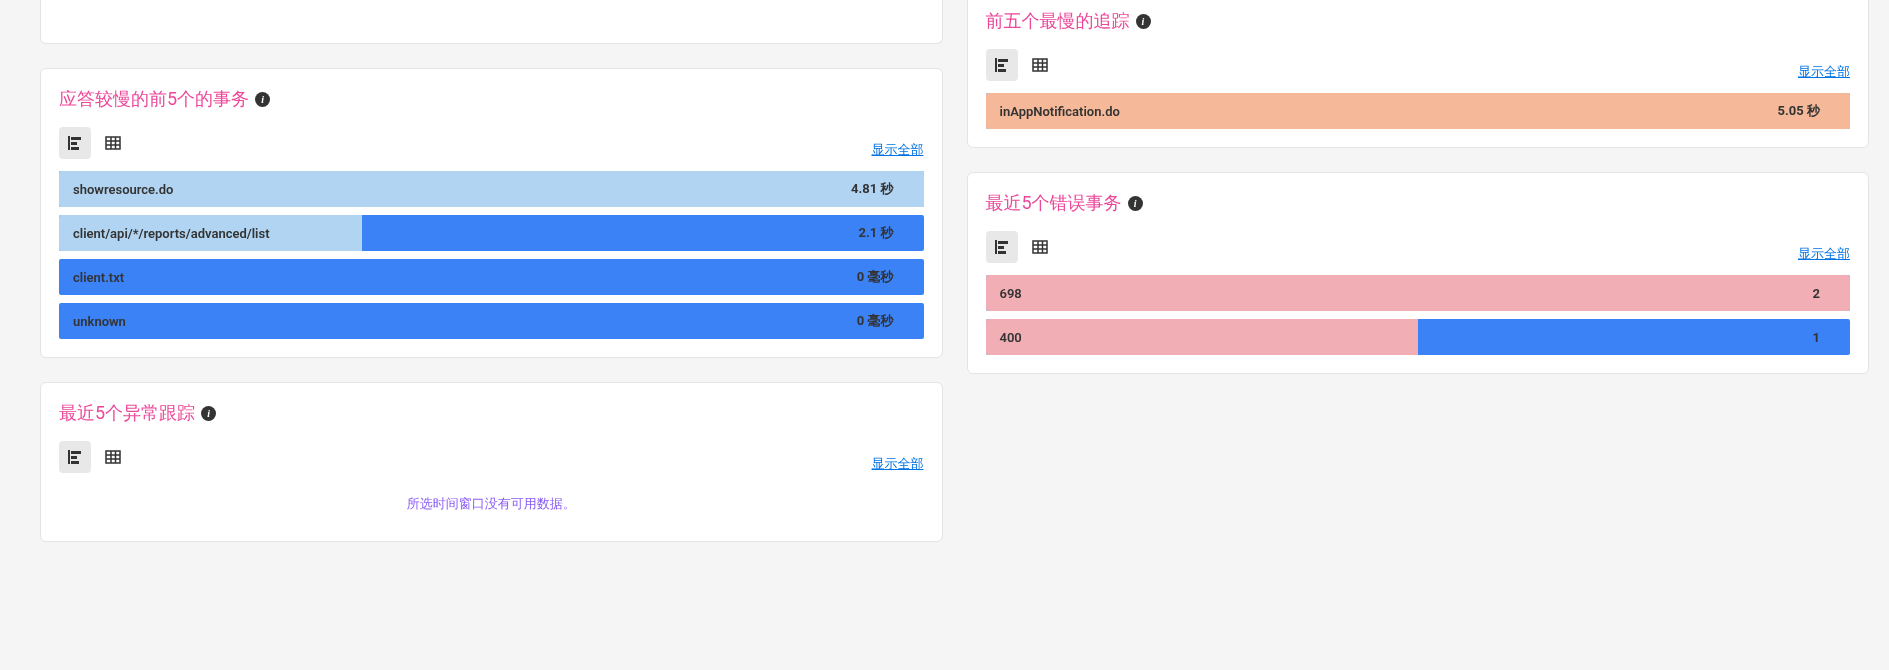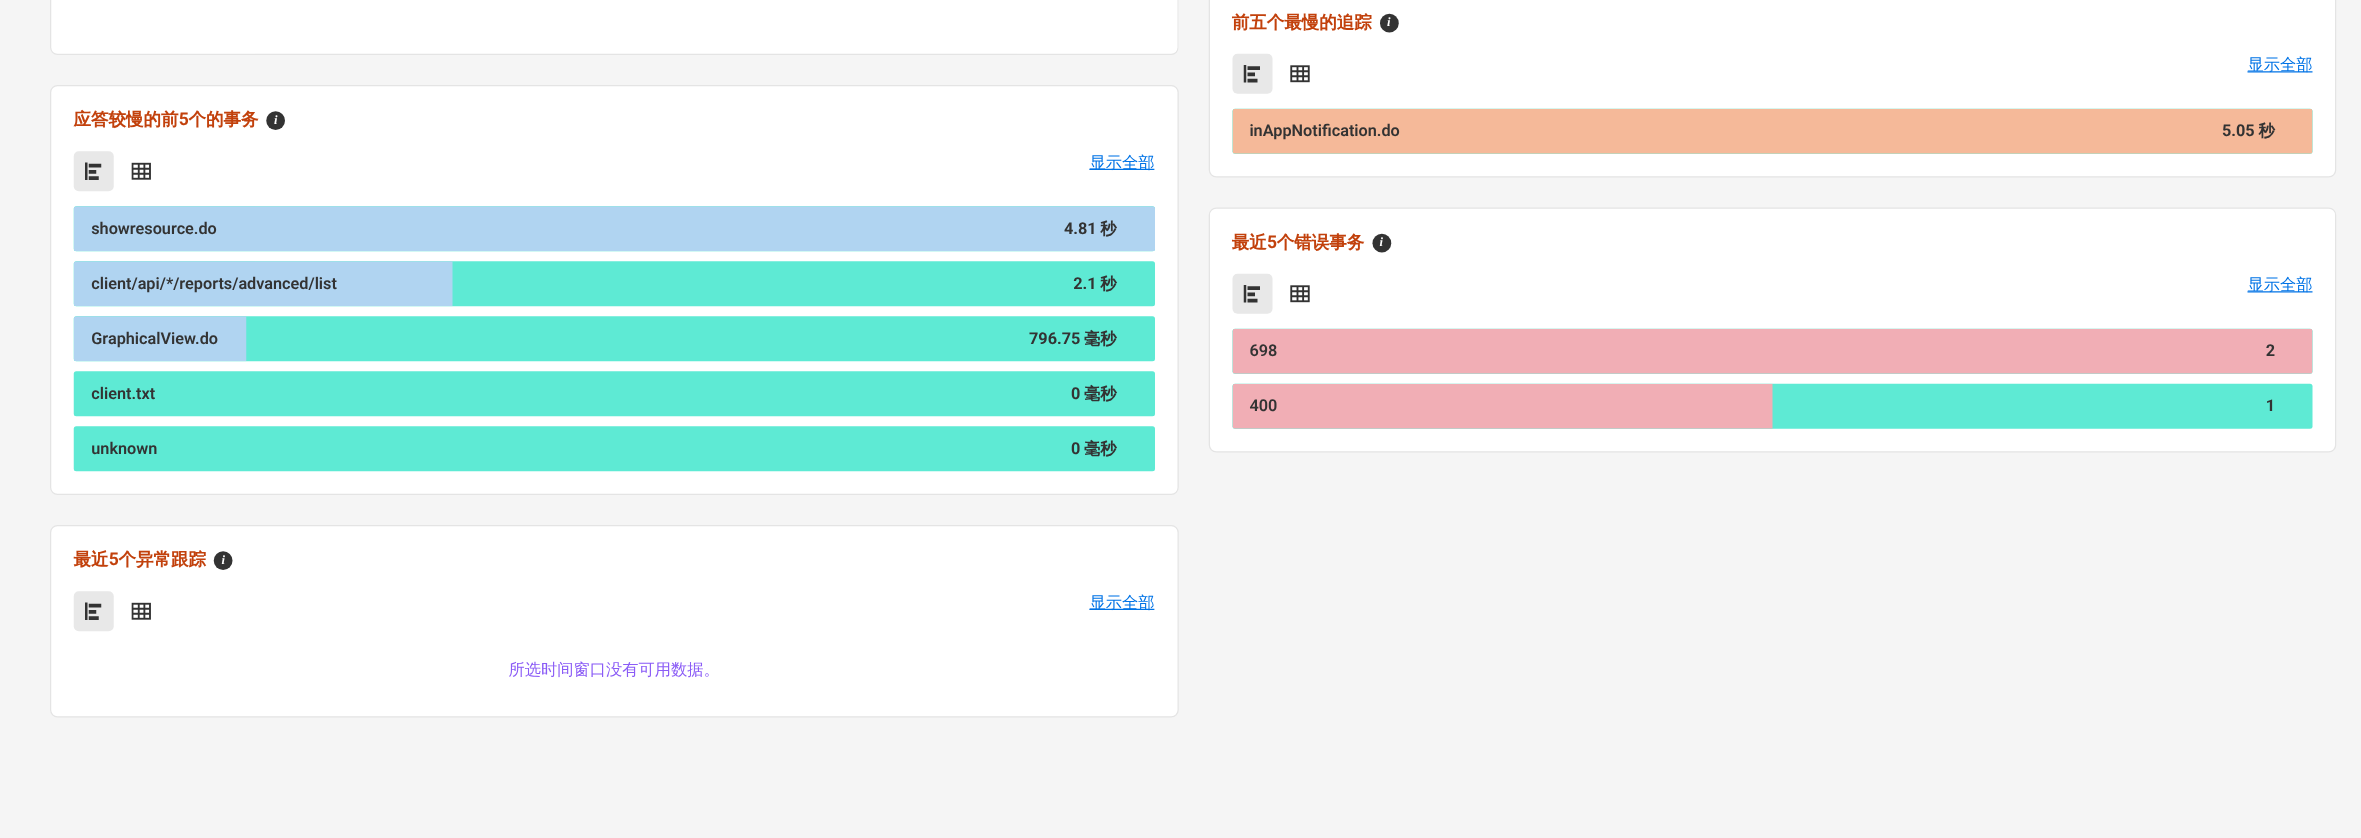"前五个最慢的追踪" .card-title { color: #c2410c -> #ec4899; font-size: 14px -> 18px; font-weight: 700 -> 400 }
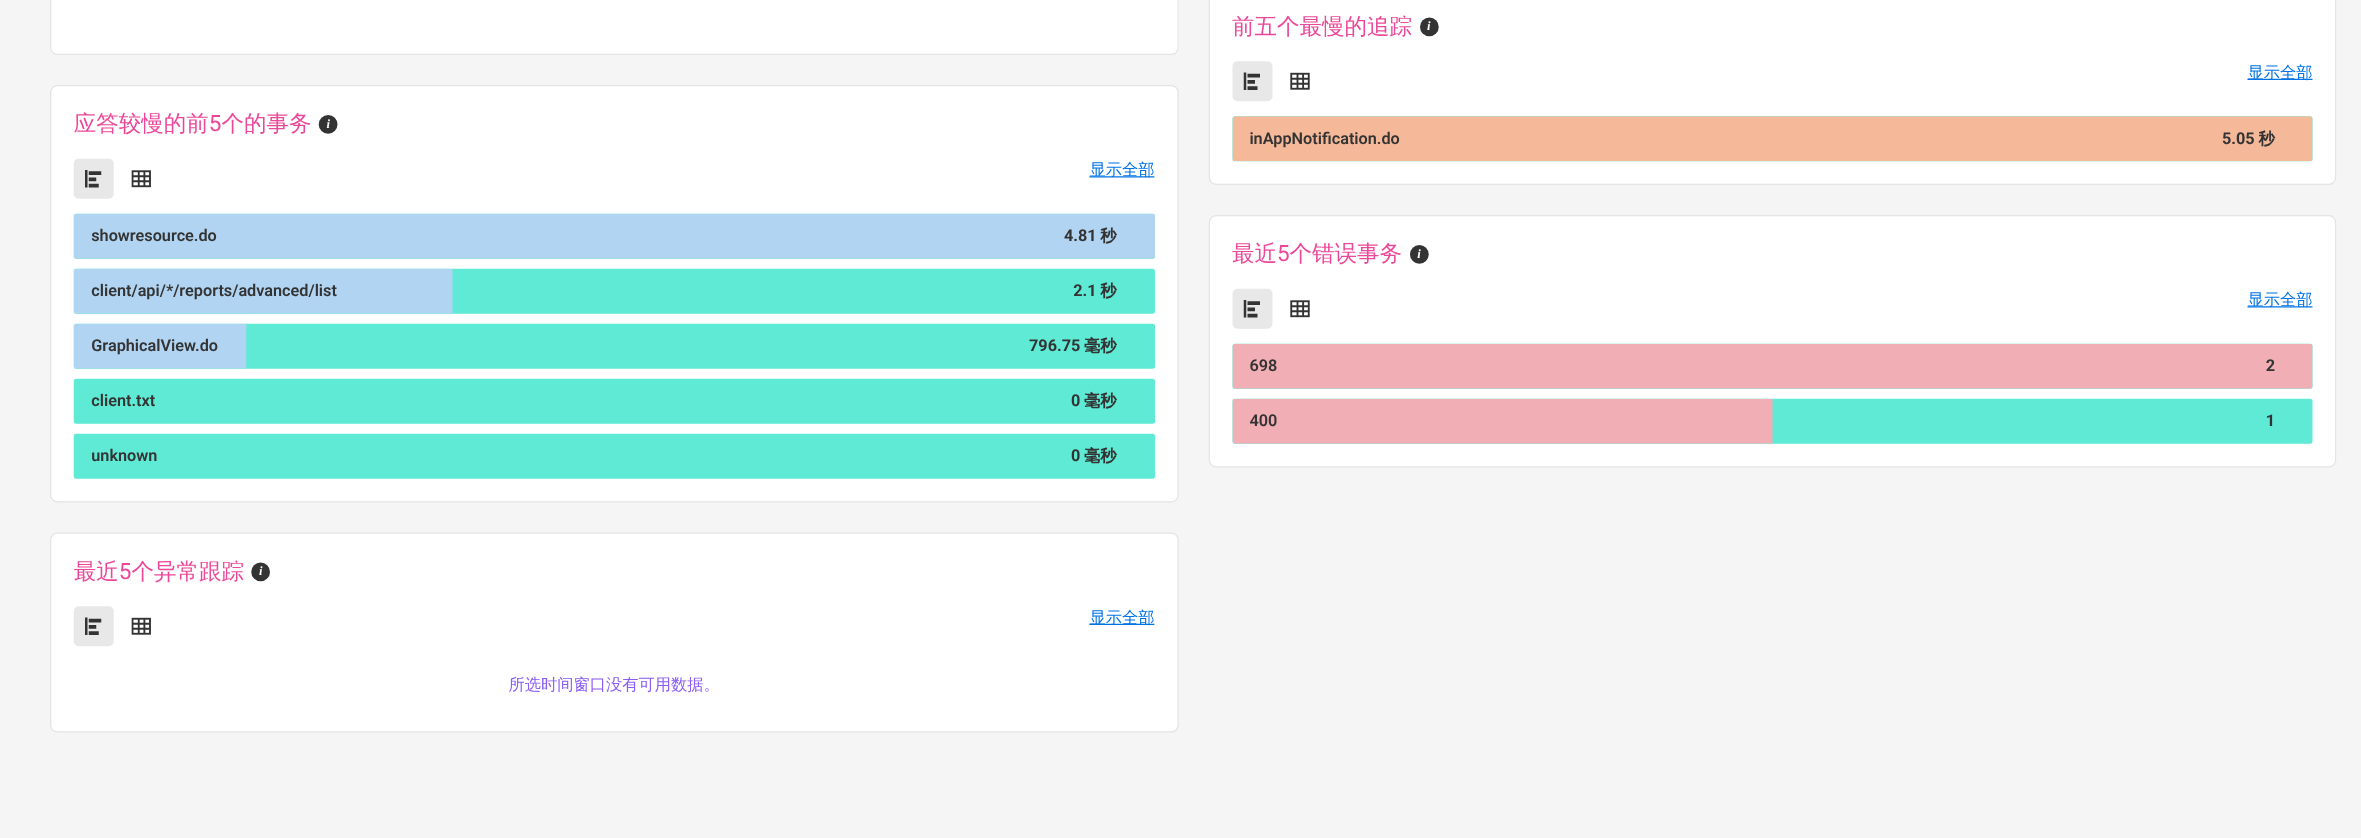"显示全部" .toolbar { align-items: flex-start -> flex-end }
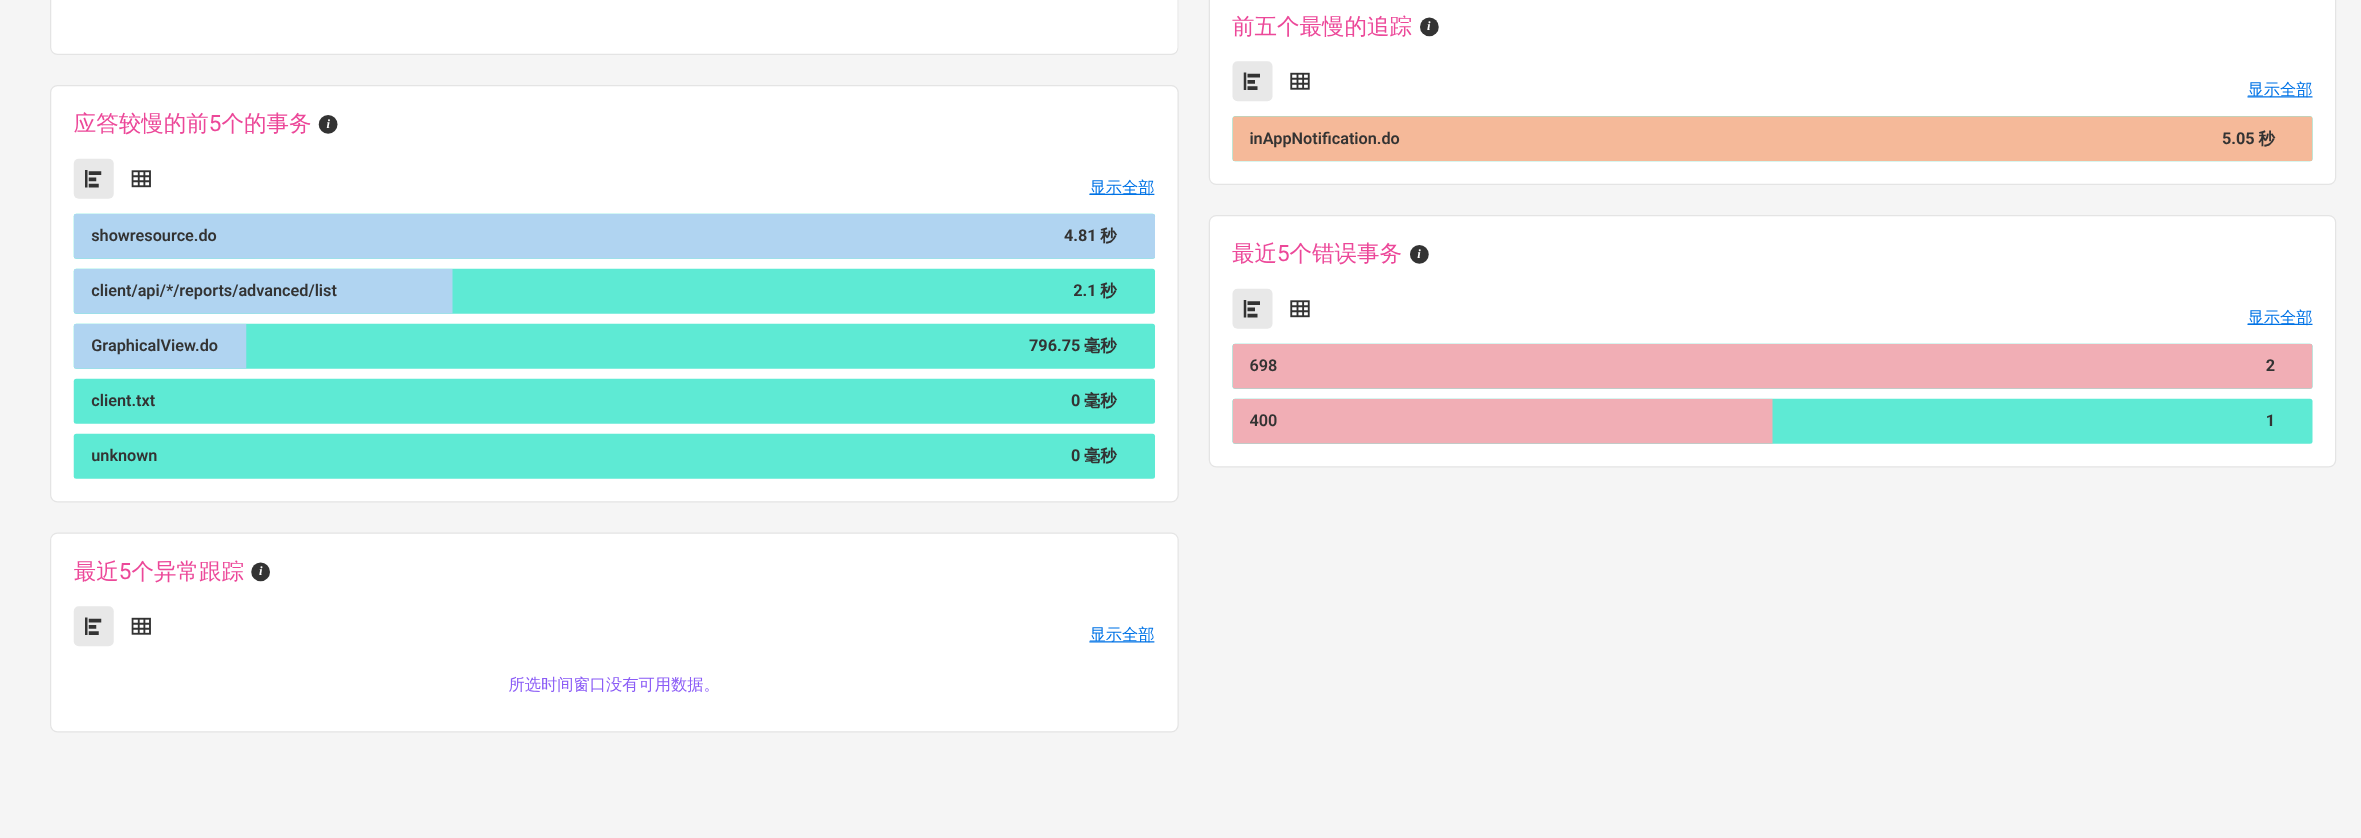"inAppNotification.do" .bar-row { background: #5eead4 -> #3b82f6 }
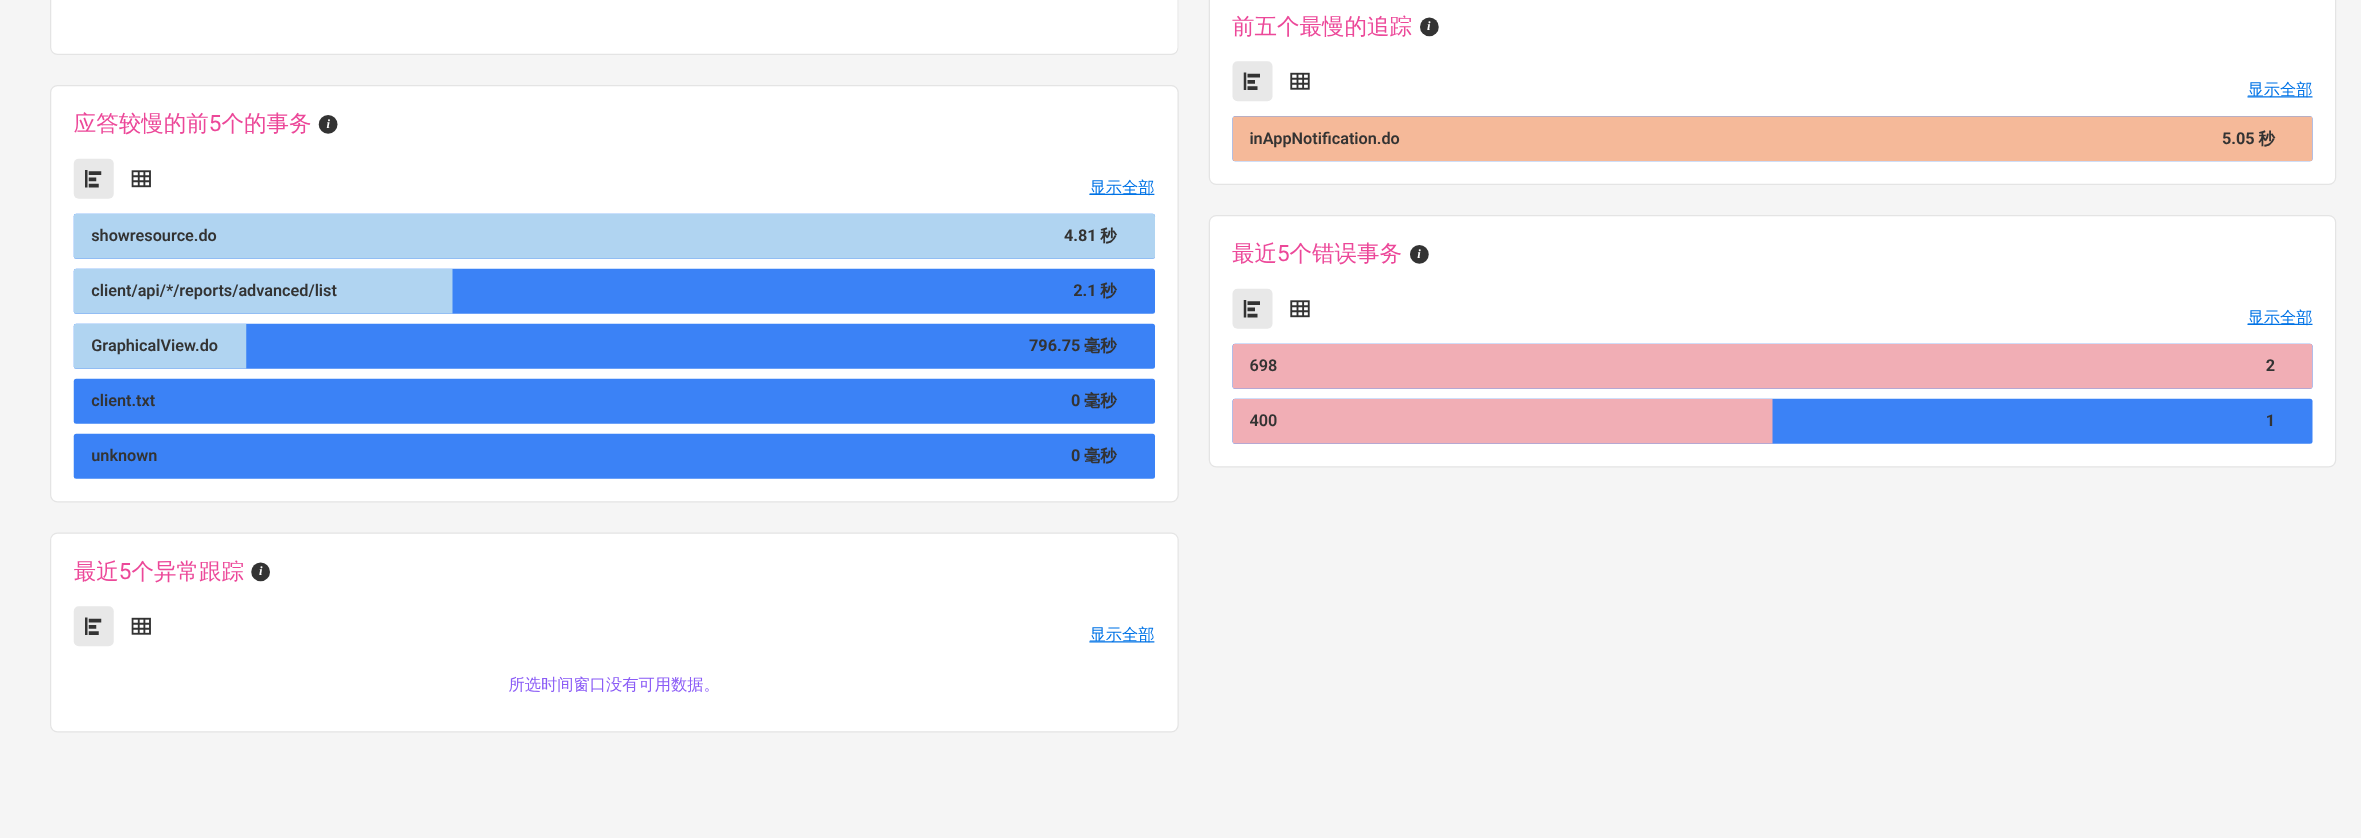"GraphicalView.do" div.bar-row { html: <div> <div></div> <span>GraphicalView.do</span> <span>796.75 毫秒</span> </div> -> none }
